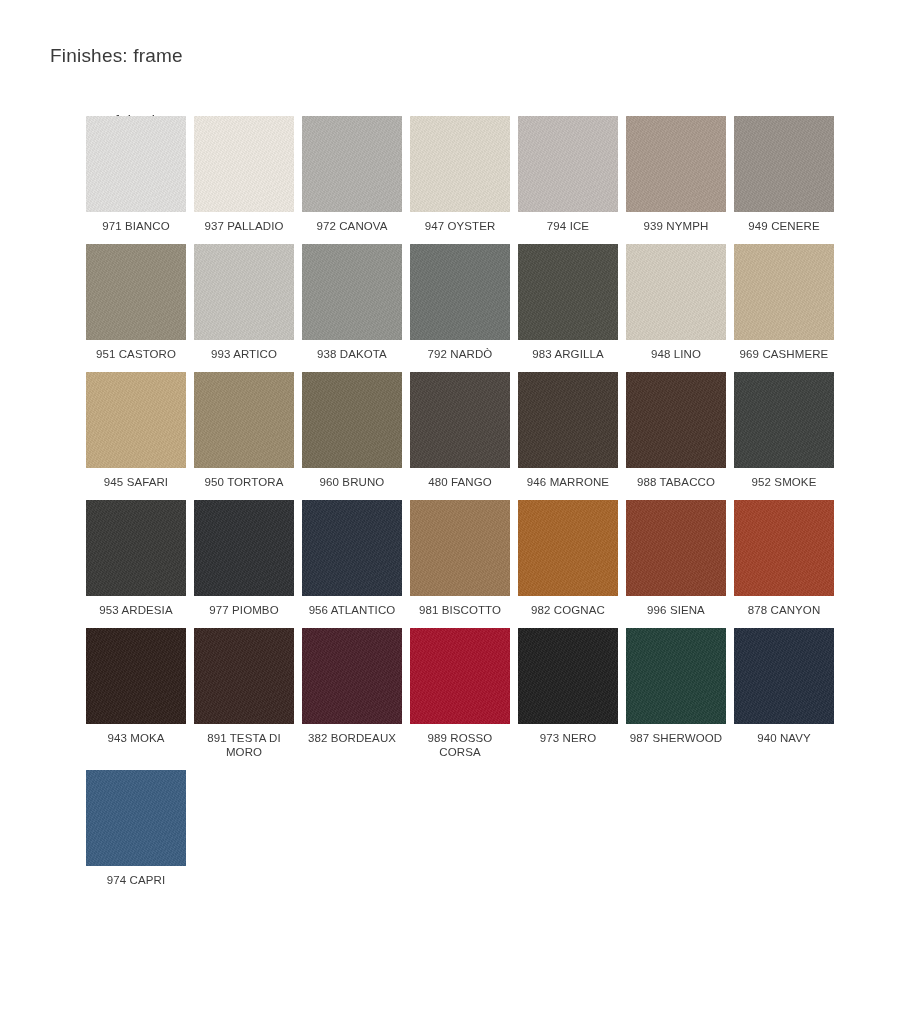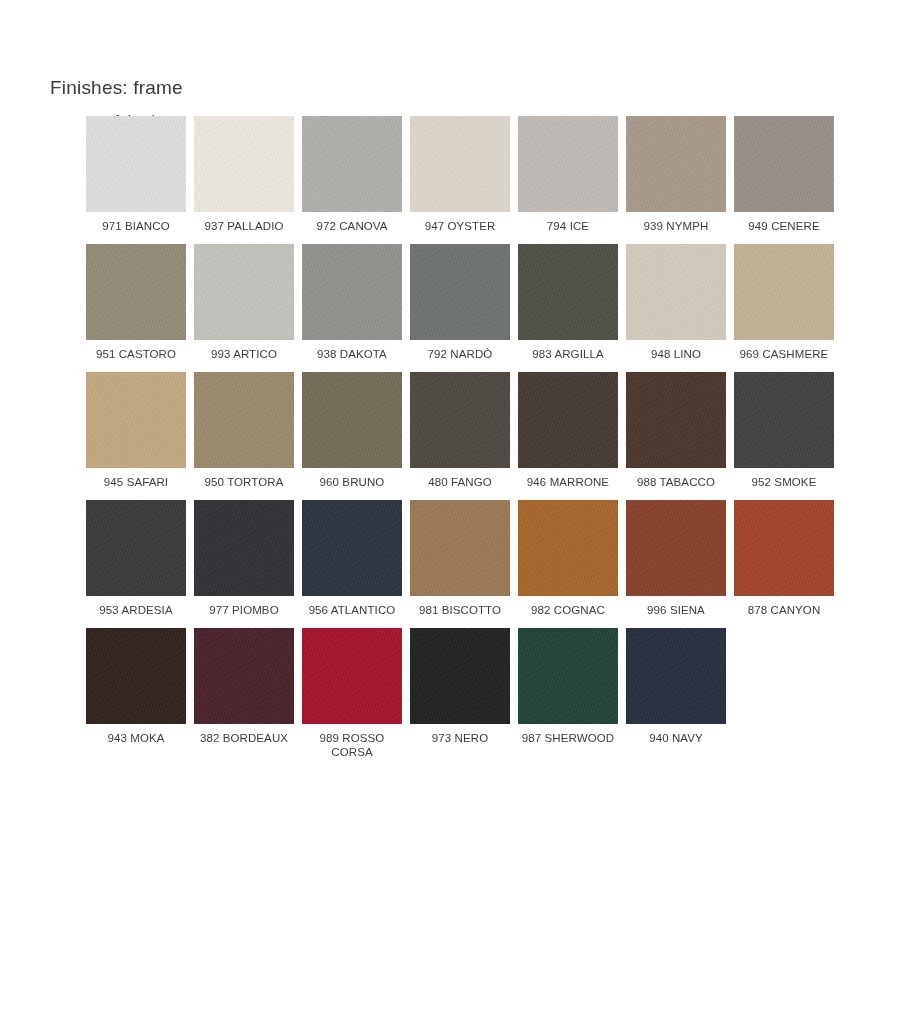"Finishes: frame" .page-title { margin-top: 32px -> none }
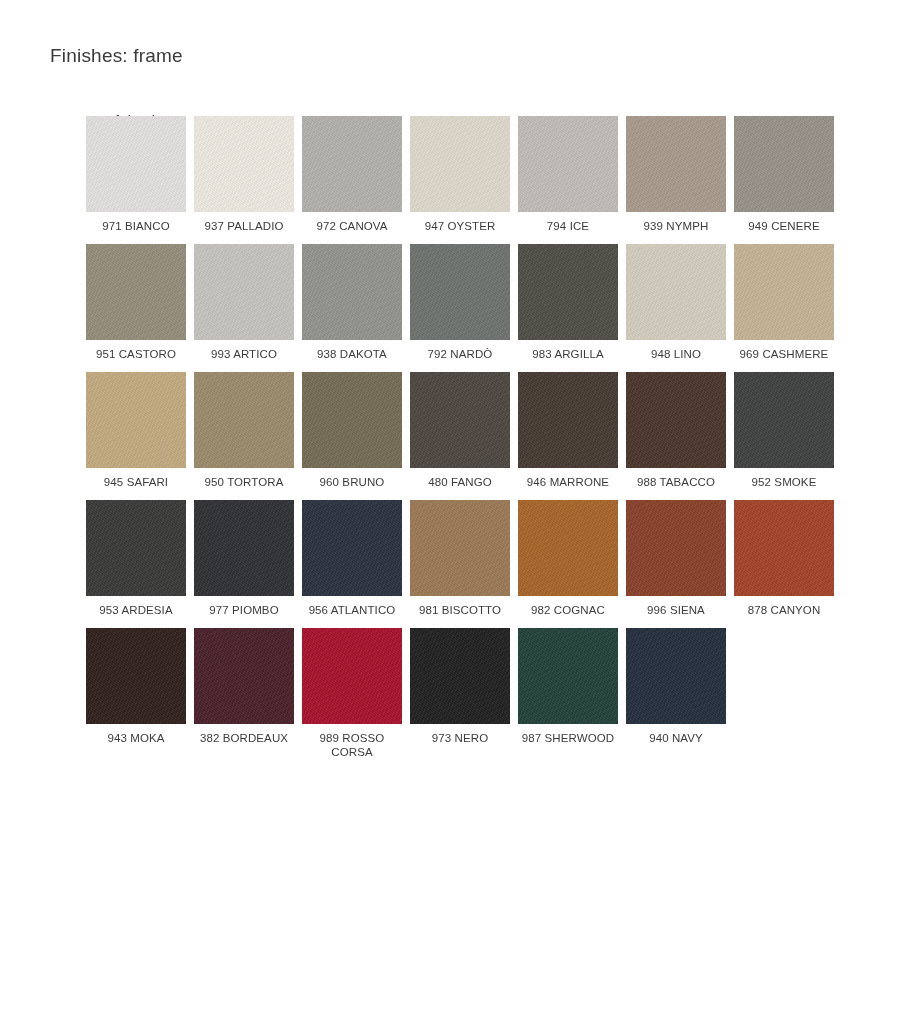"891 TESTA DI MORO" div.swatch-cell { html: none -> <div> <div></div> <div>891 TESTA DI MORO</div> </div> }
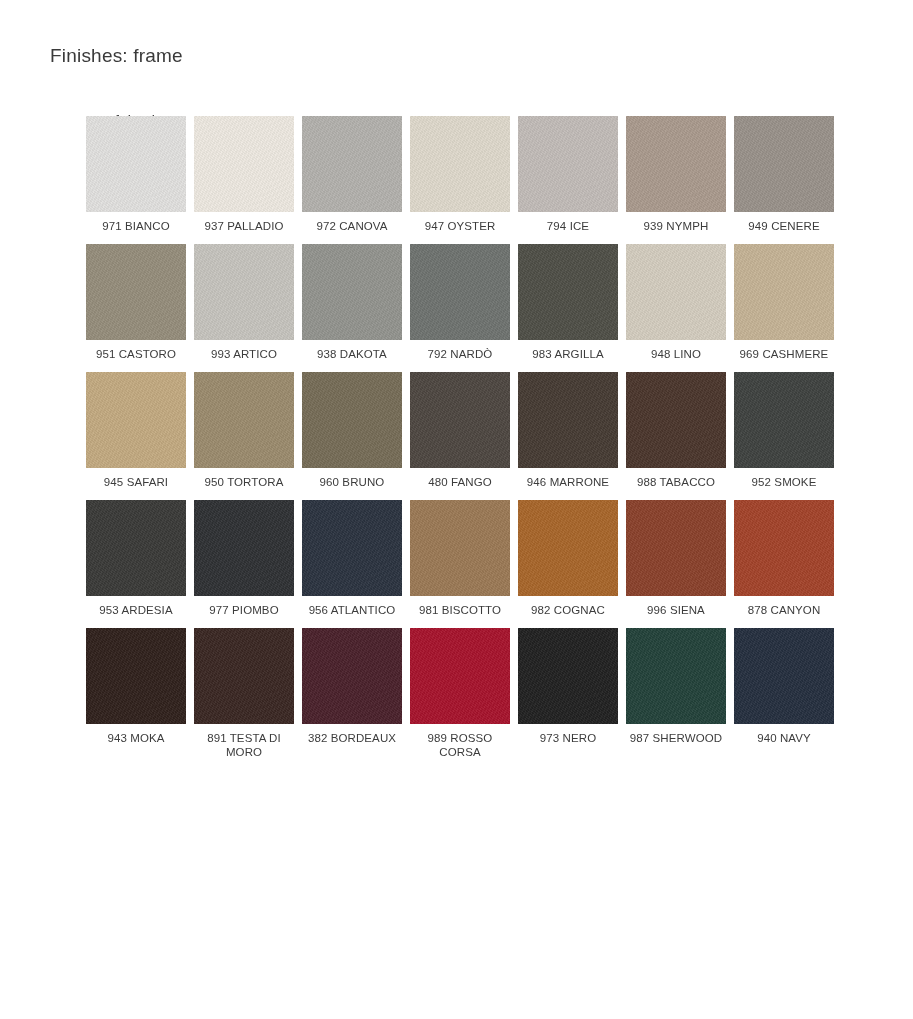"974 CAPRI" div.swatch-row { html: none -> <div> <div> <div></div> <div>974 CAPRI</div> </div> </div> }
